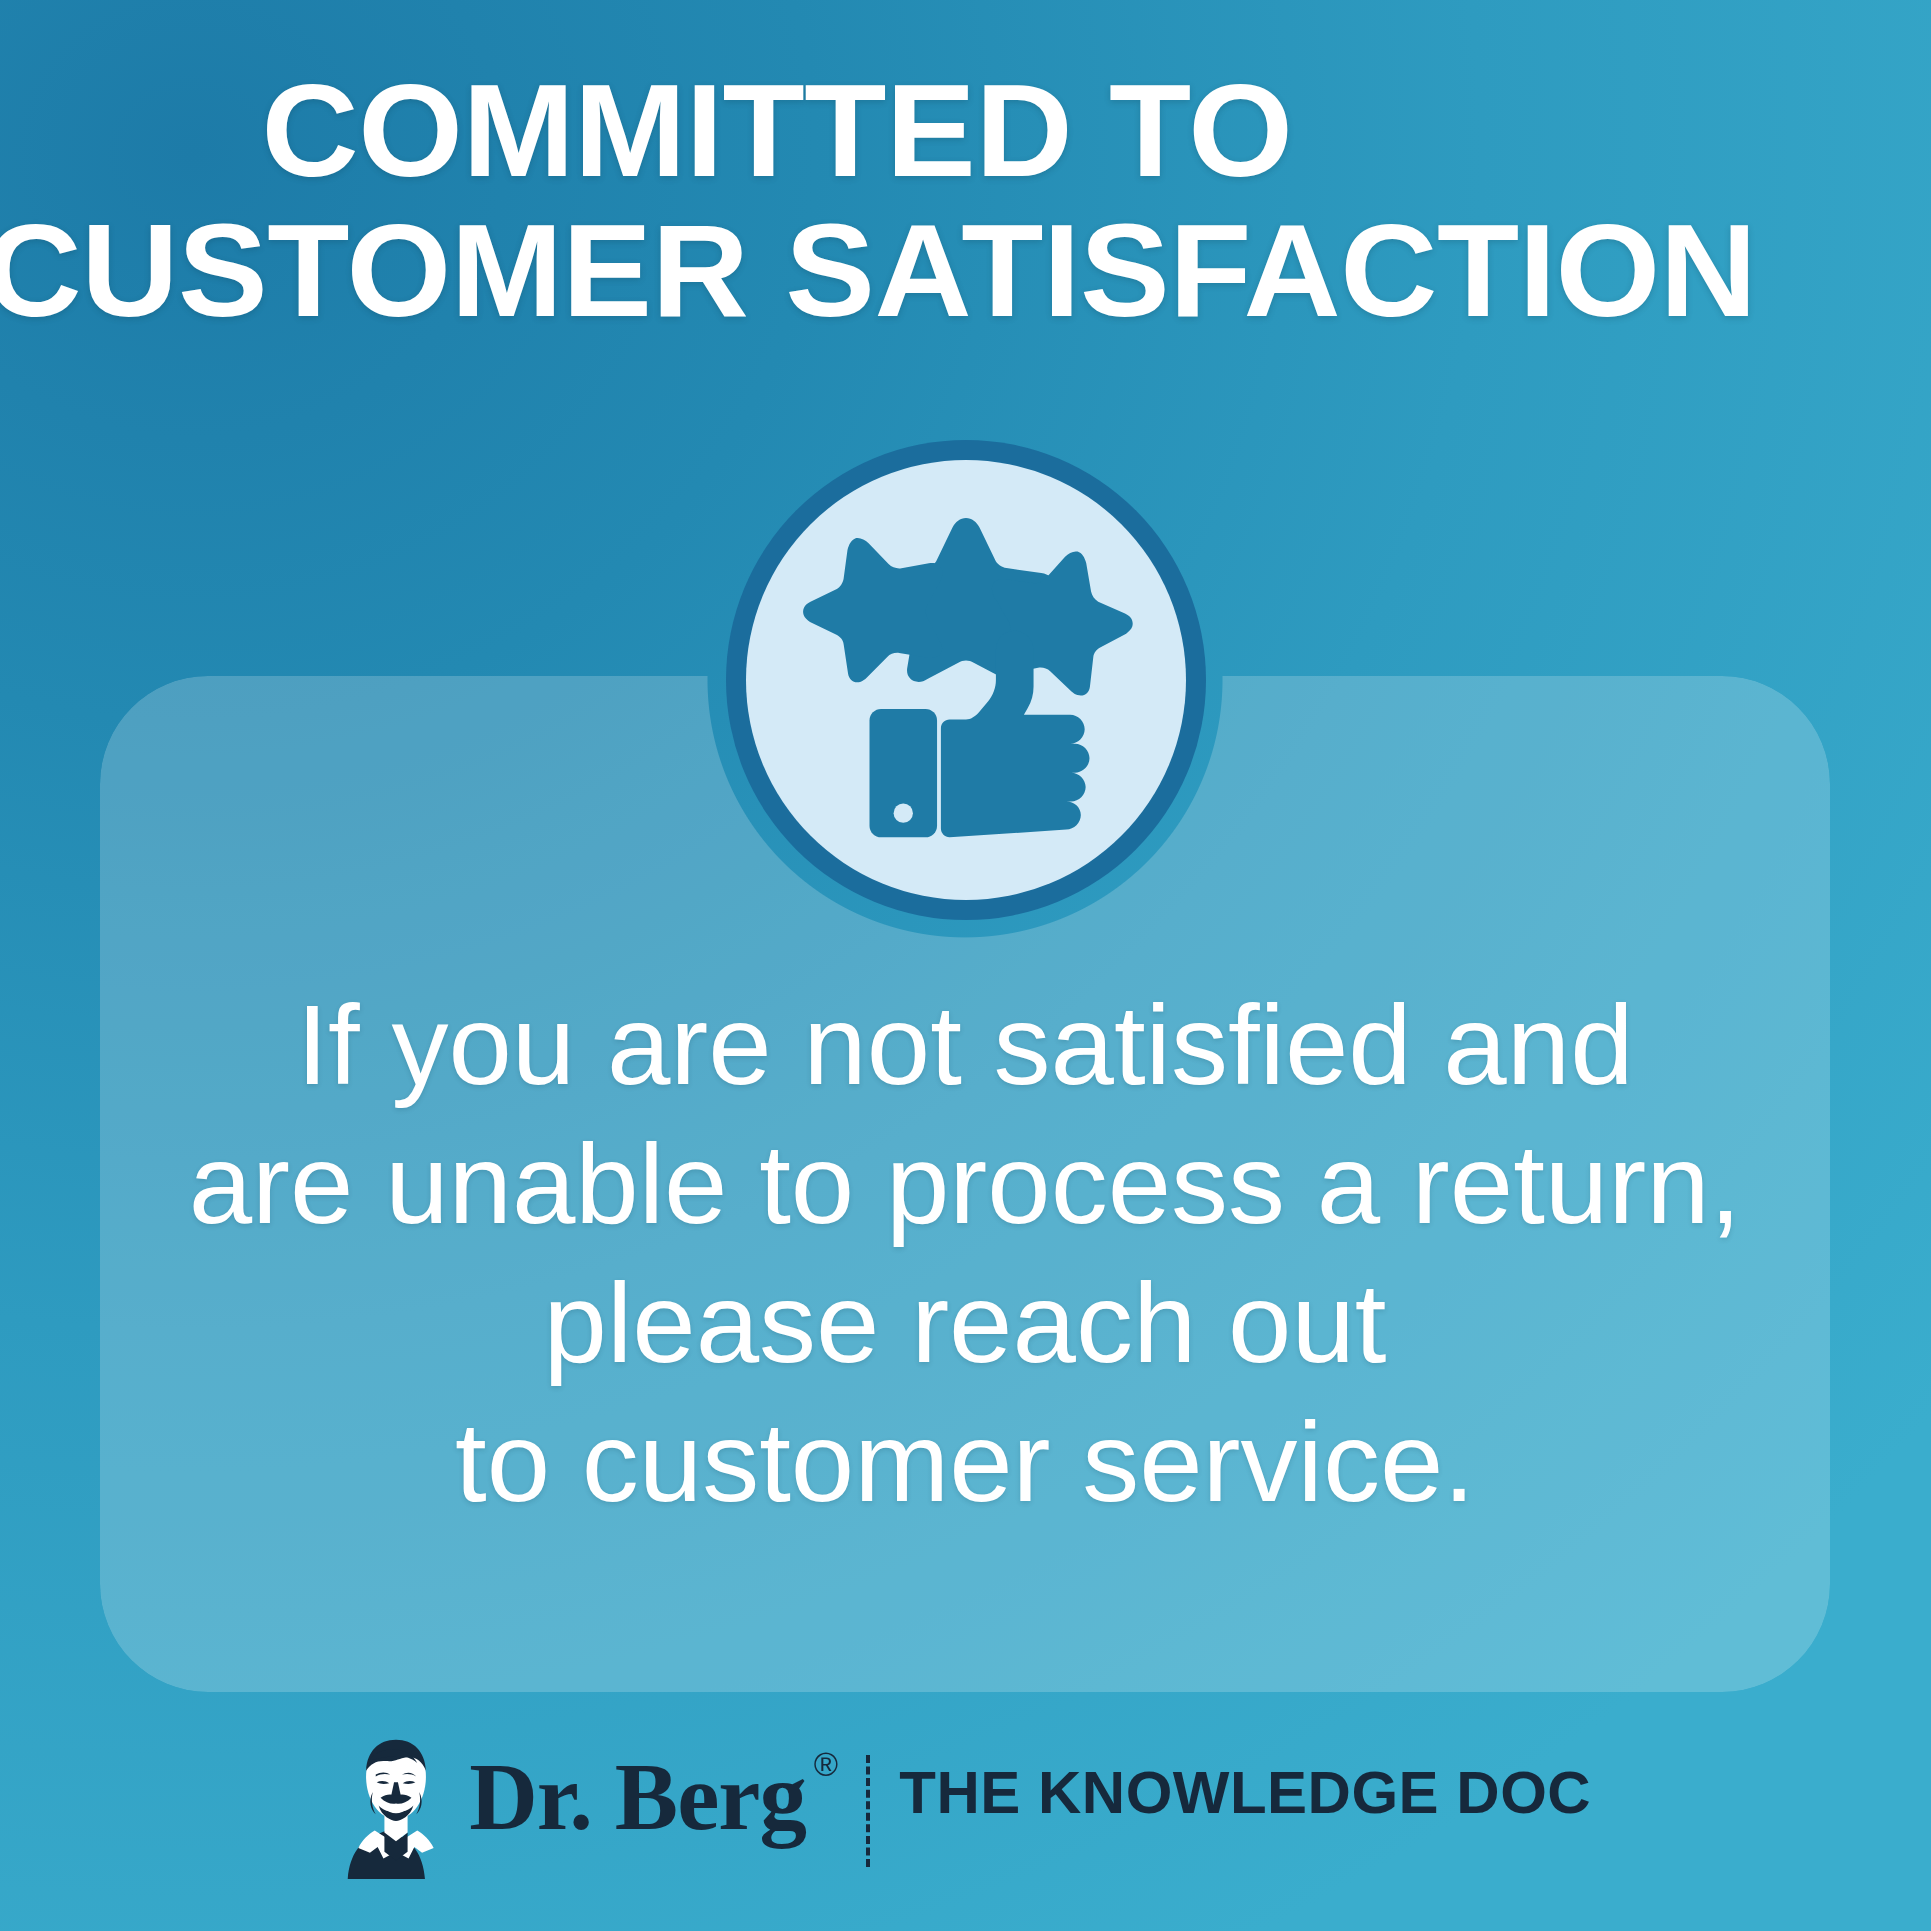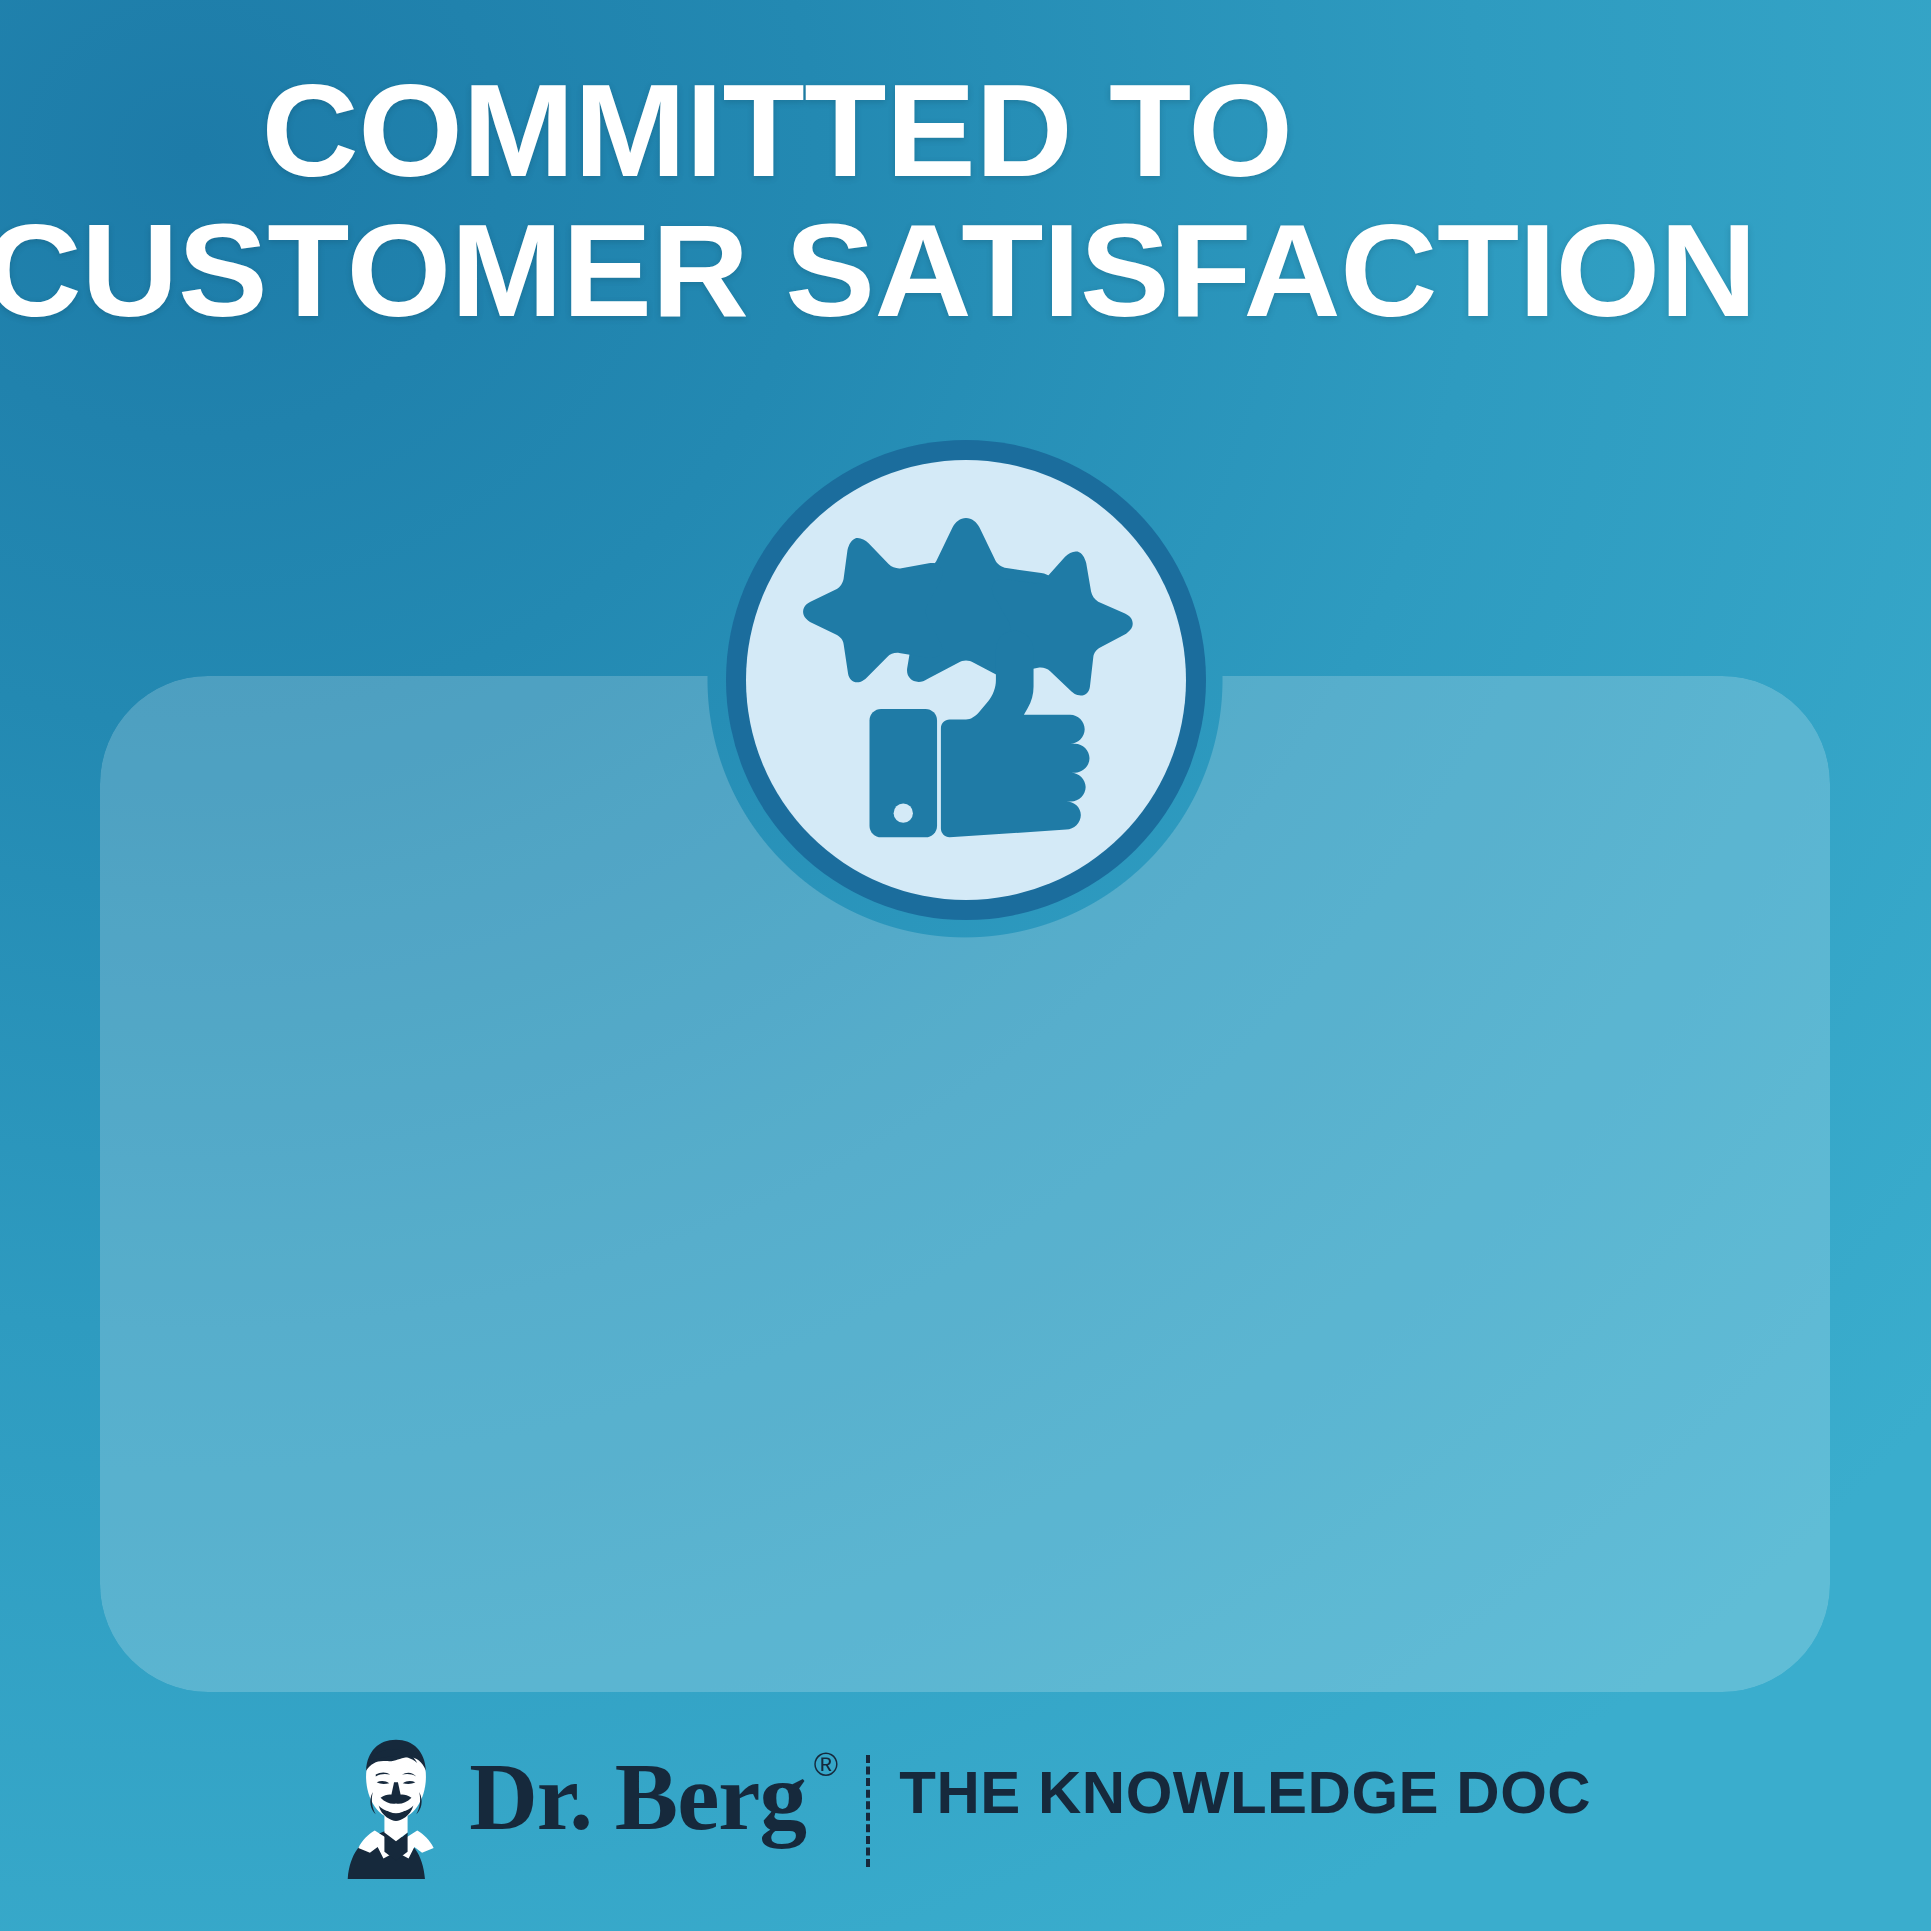"If you are not satisfied" div.body-copy { html: none -> <div> <span>If you are not satisfied and</span> <span>are unable to process a return,</span> <span>please reach out</span> <span>to customer service.</span> </div> }
